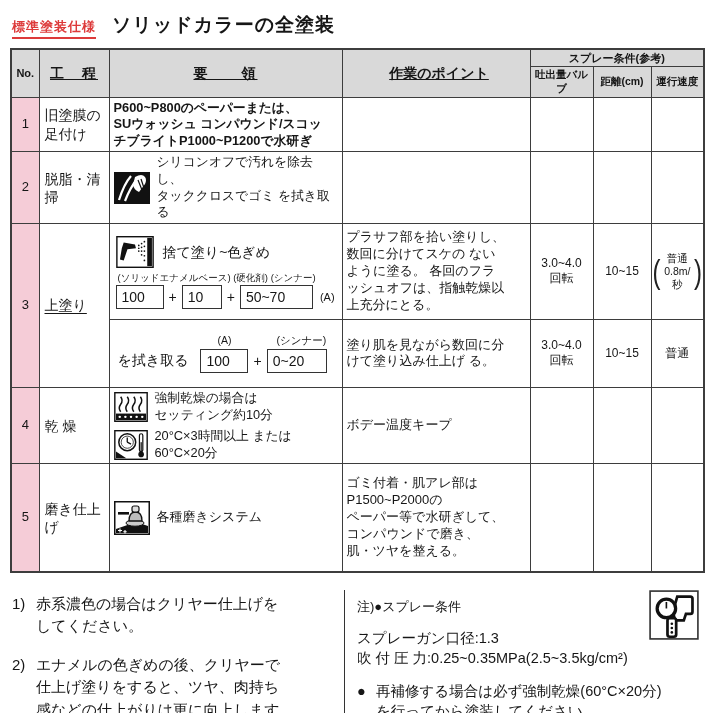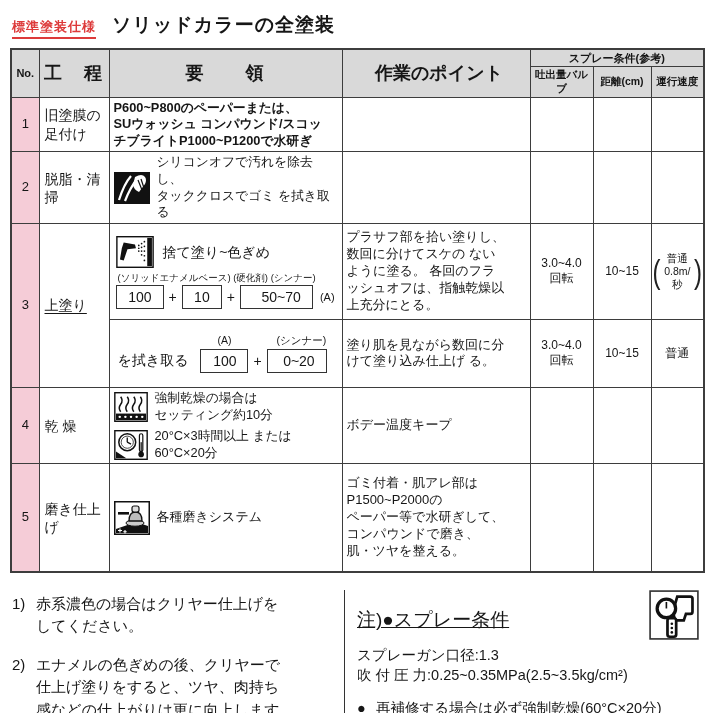"工 程" th.h-main { font-size: 18px -> 14px; text-decoration: none -> underline }
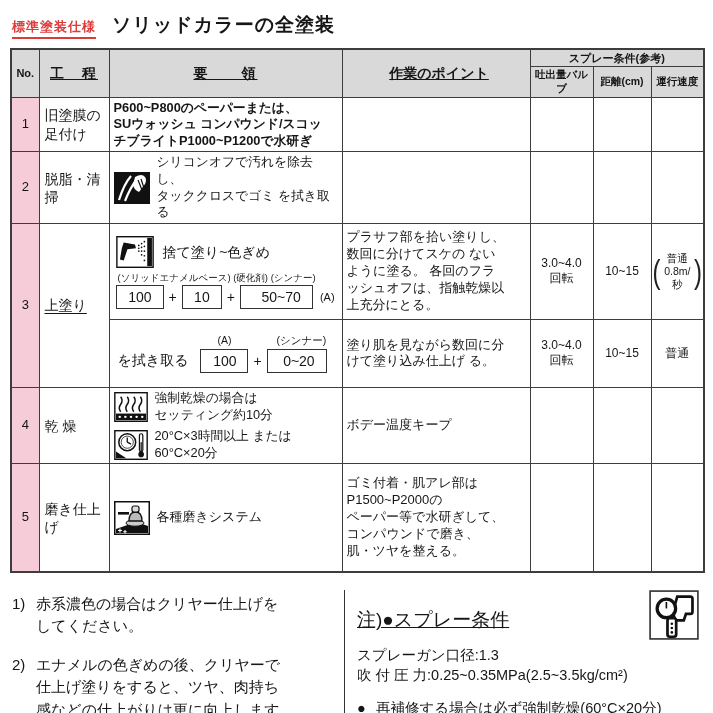"100" .mix-box { padding: 2px 11px -> 2px 5px; text-align: right -> left }
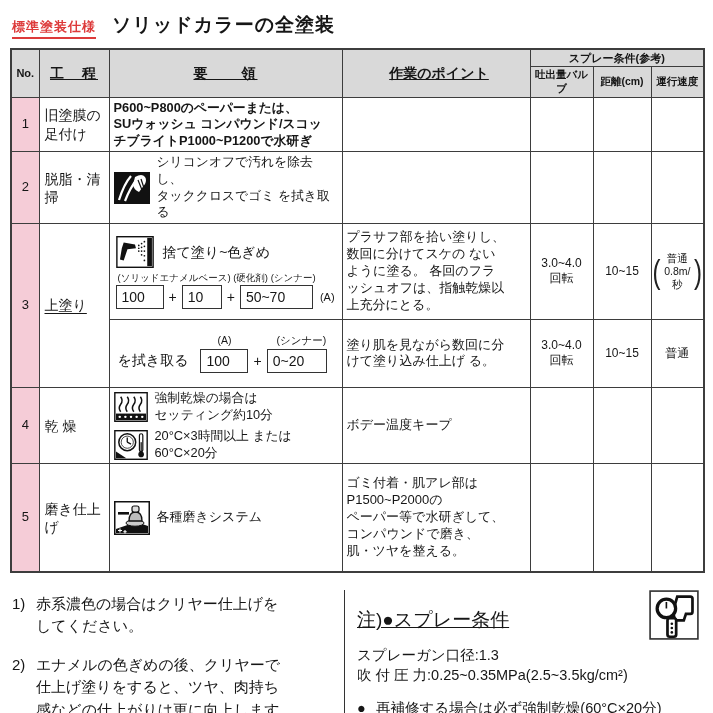"注)●スプレー条件" .nr-heading { font-size: 19px -> 13px; margin: 15px 0 12px 0 -> 6px 0 12px 0; text-decoration: underline -> none }
